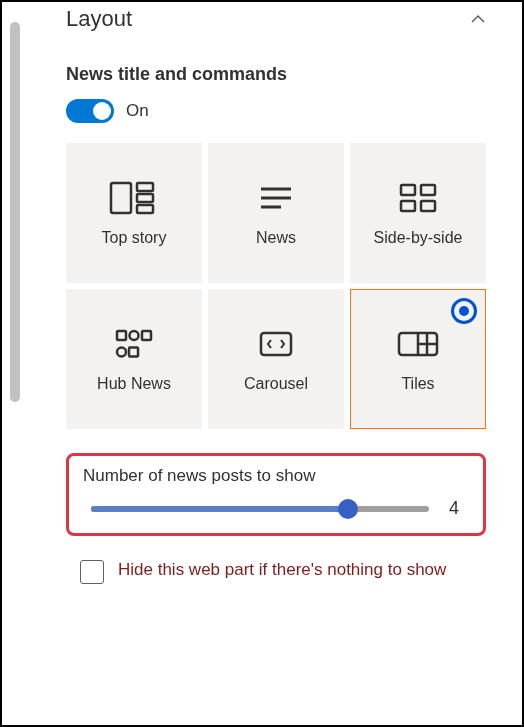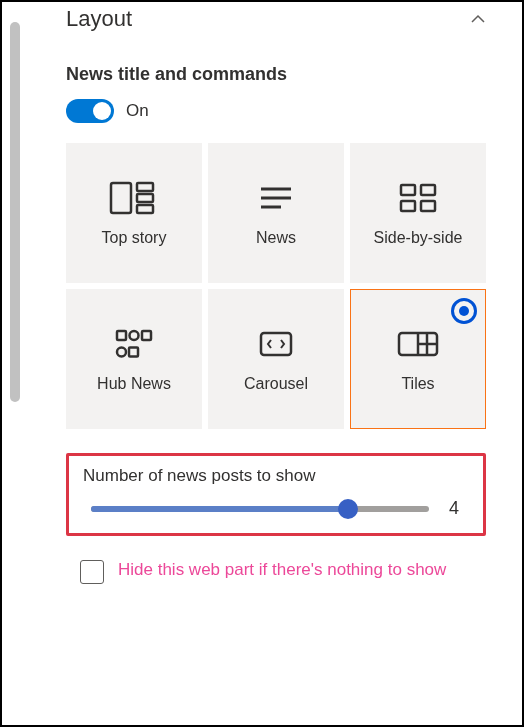"Number of news posts to" .highlighted-section { border-radius: 2px -> 8px }
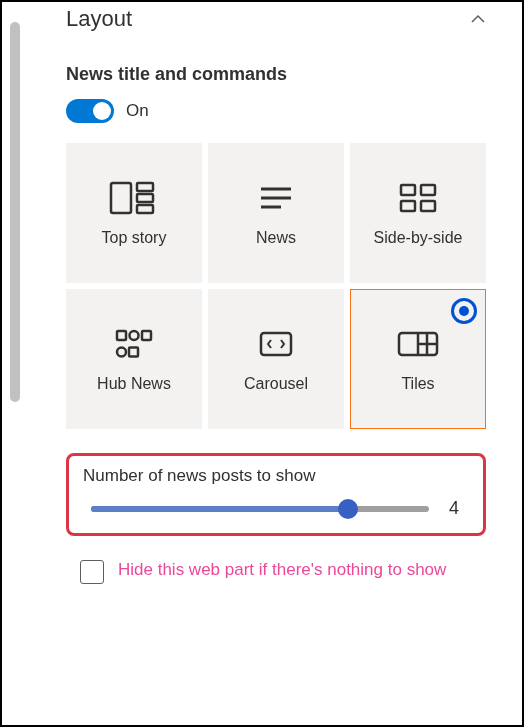"Hide this web part if" .checkbox-label { color: #ec4899 -> #7f1d1d }
